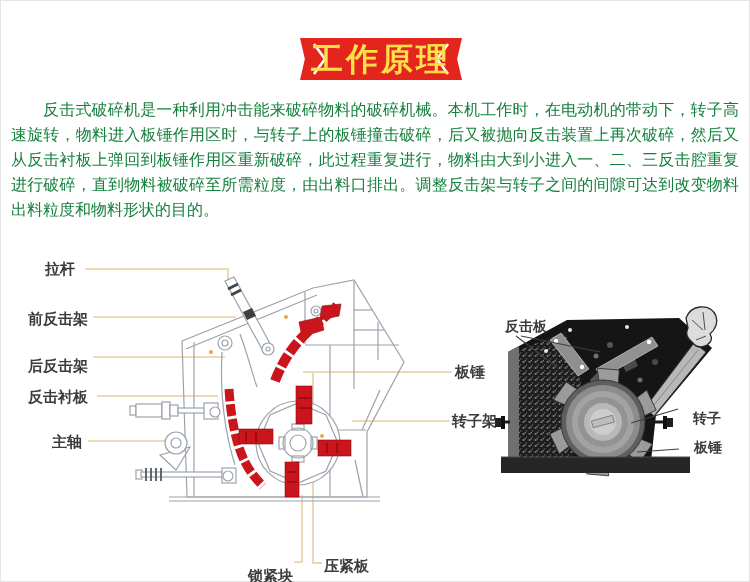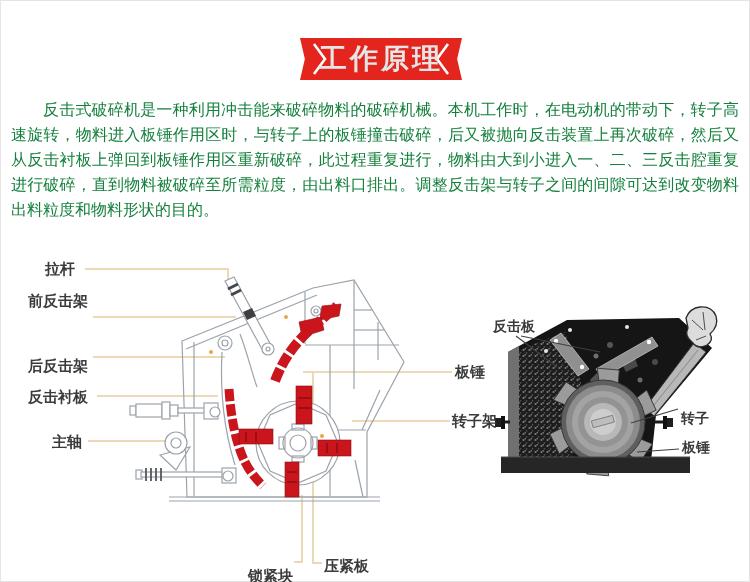"工作原理" .banner-text { color: #e5e5e5 -> #fde047; font-size: 28px -> 32px }
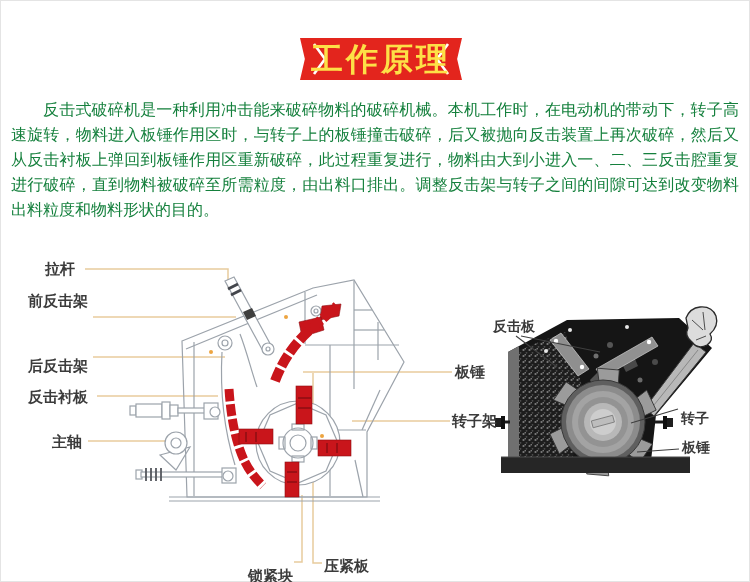"前反击架" div.fig-label { font-family: none -> Liberation Mono, monospace; top: 293px -> 313px }
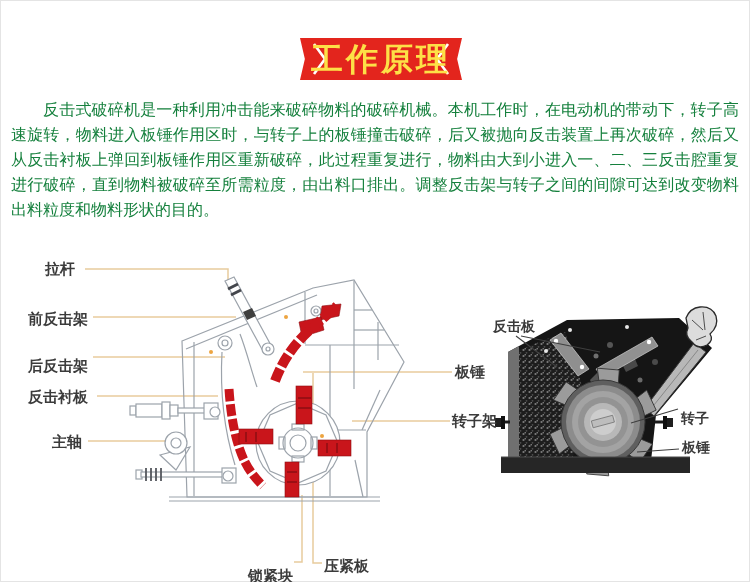"反击板" .fig-label.small { margin-left: none -> 12px }
